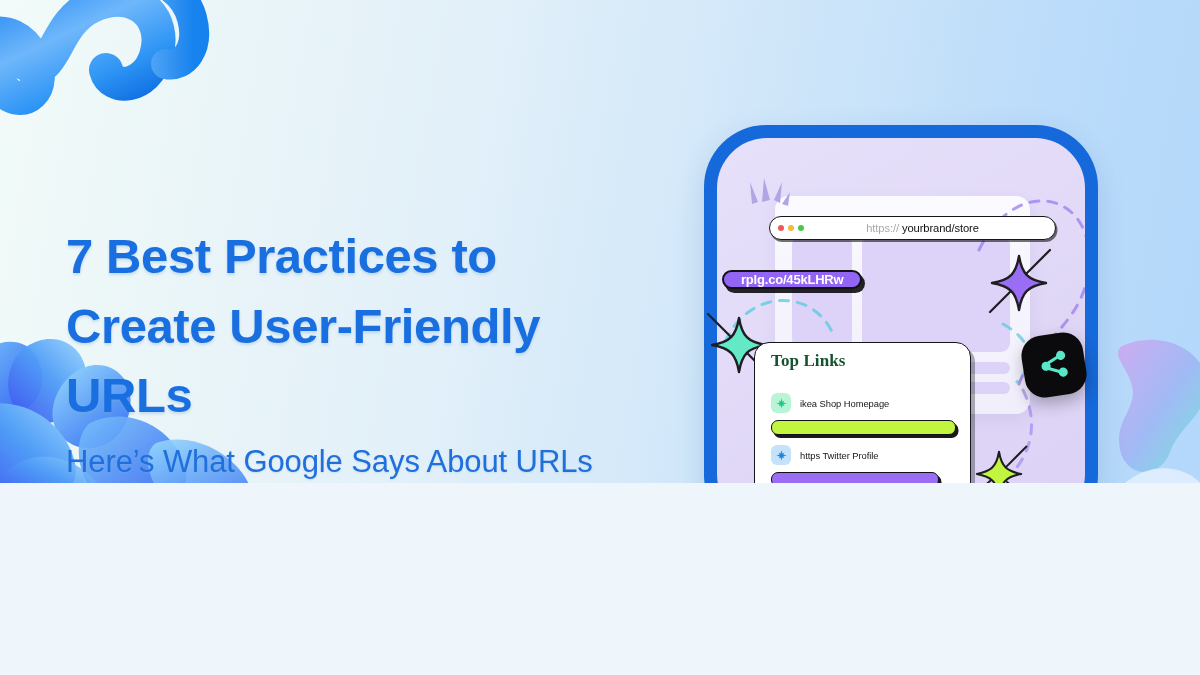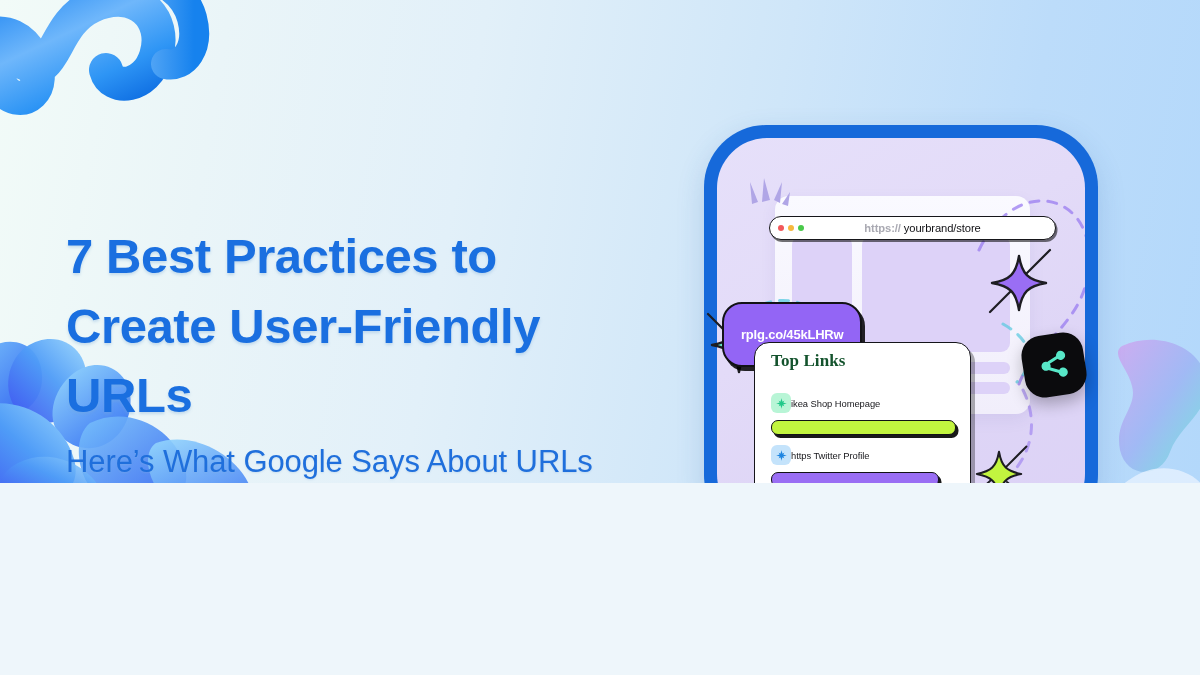"https://" #urltext .proto { font-weight: 700 -> 400 }
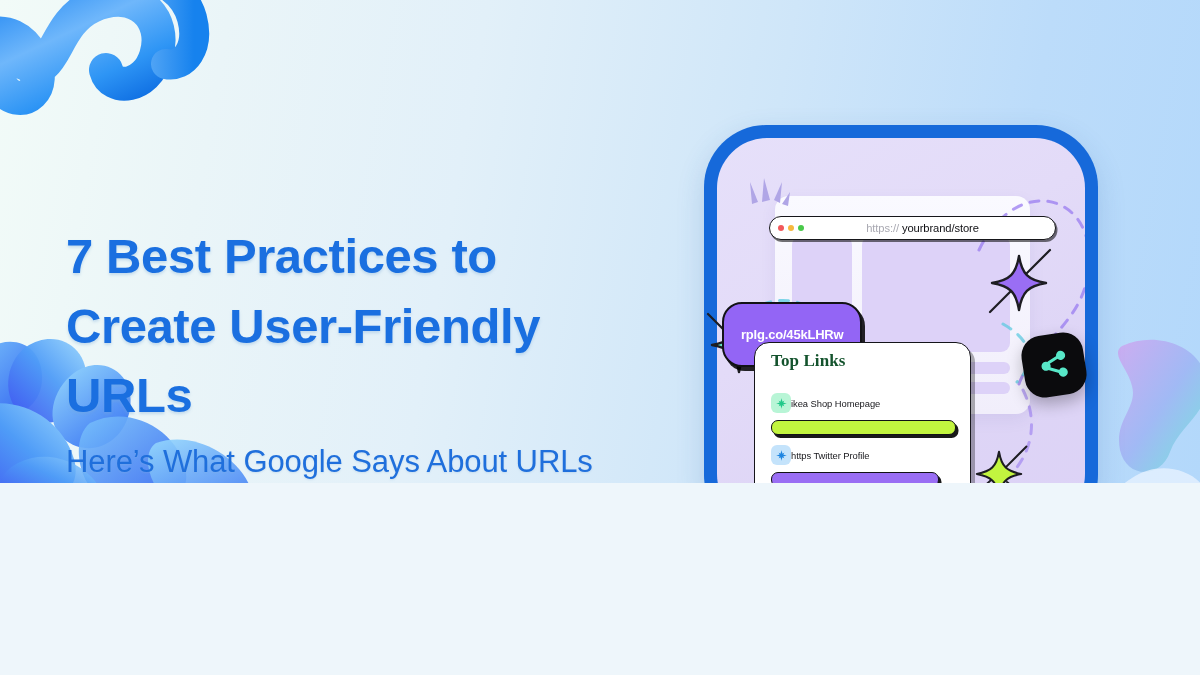"rplg.co/45kLHRw" #pill { margin-top: 32px -> none; padding: 23px 17px -> 0 17px }
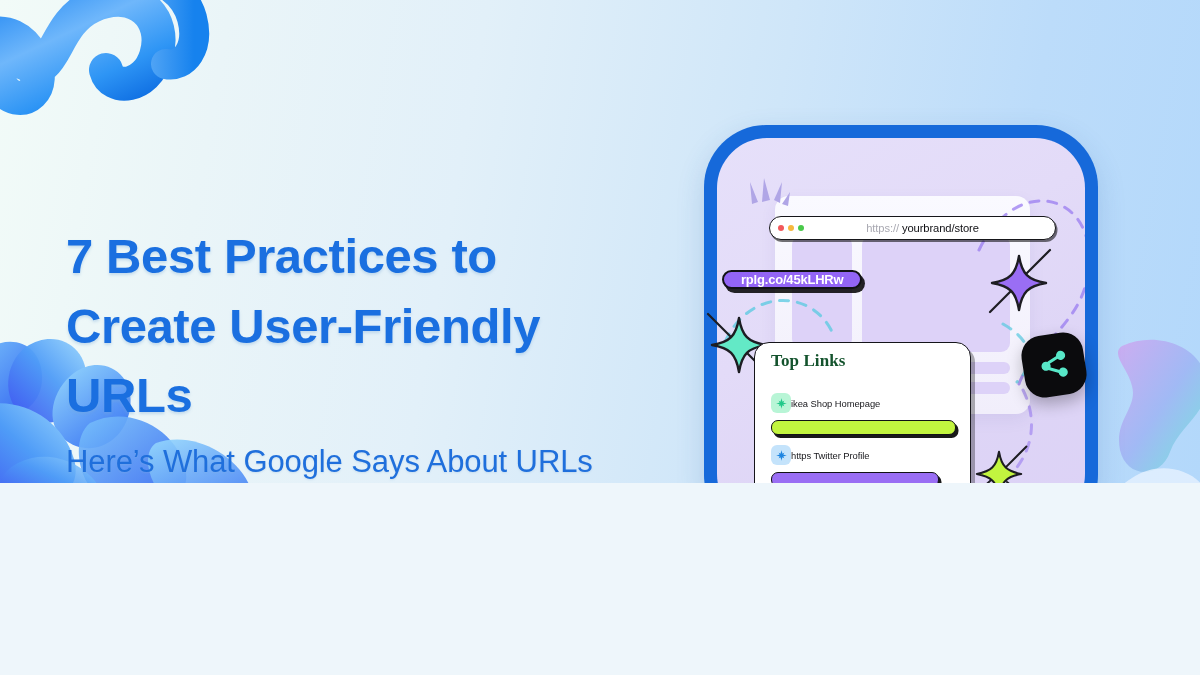"ikea Shop Homepage" .lrow-head { gap: none -> 9px }
